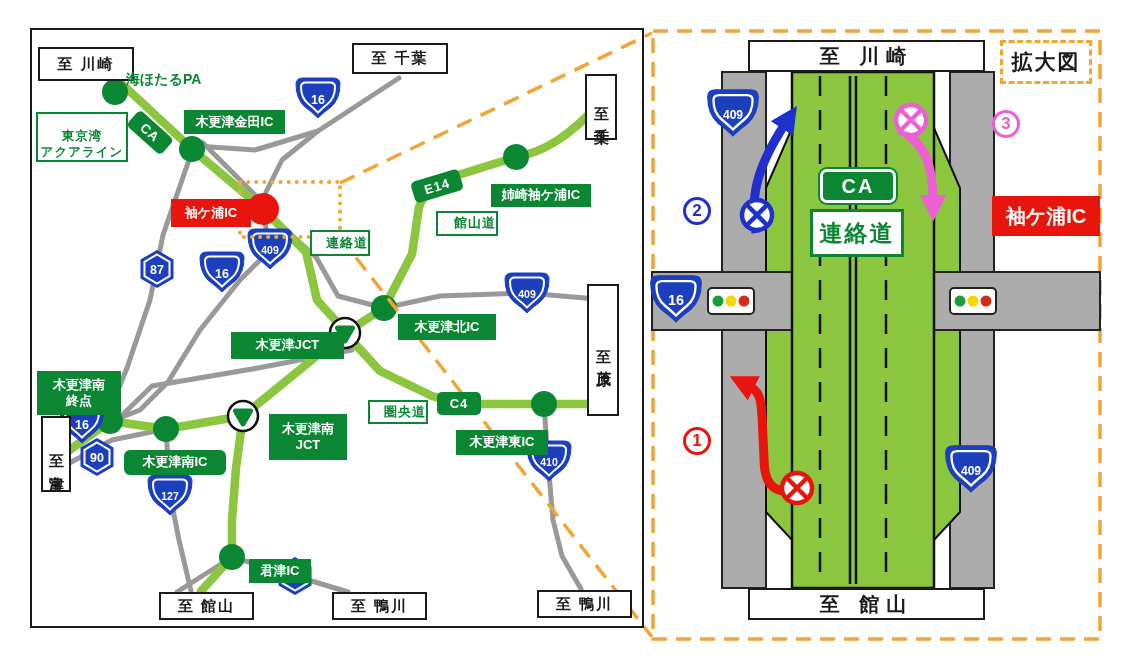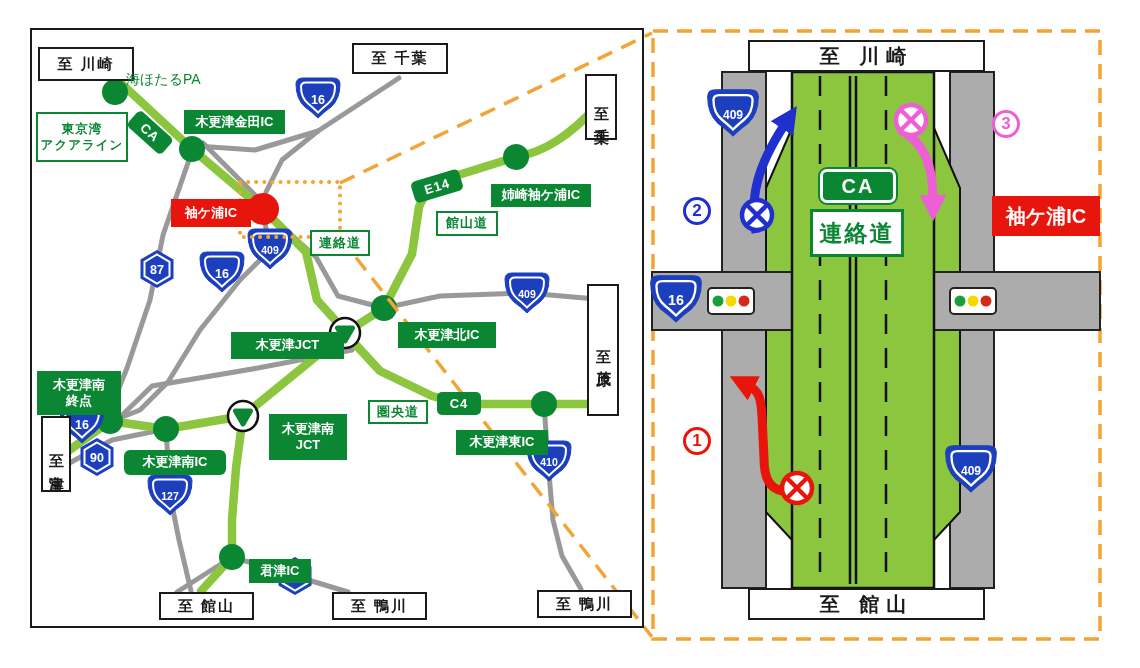"拡大図" div.abs { html: none -> <div>拡大図</div> }
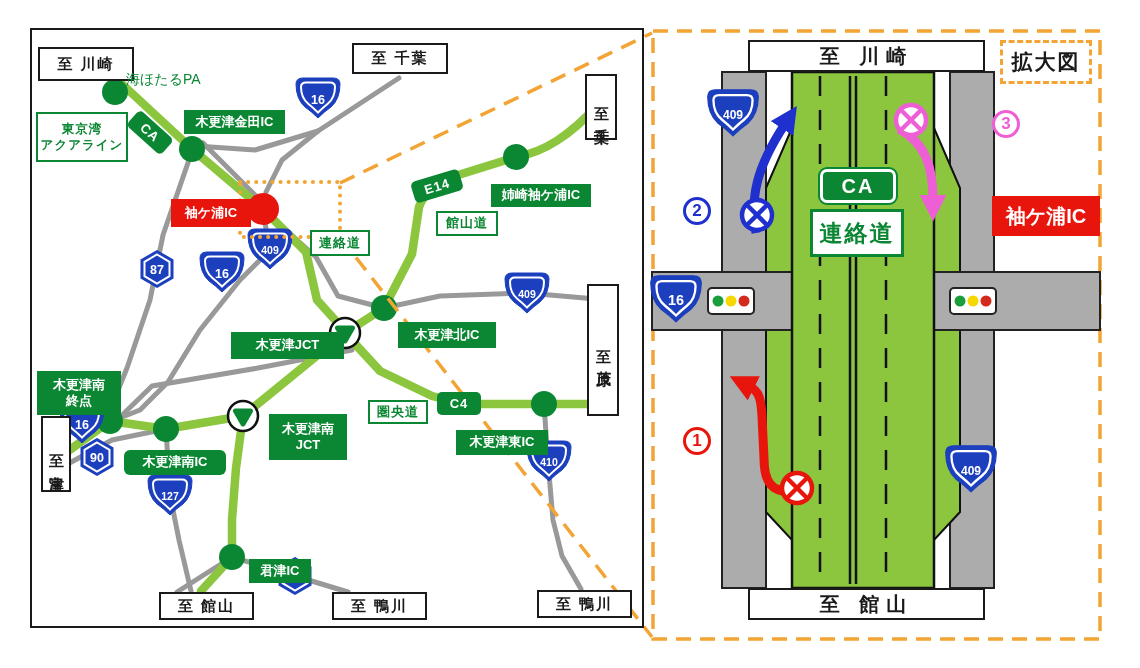"海ほたるPA" .green-text { font-weight: normal -> bold }
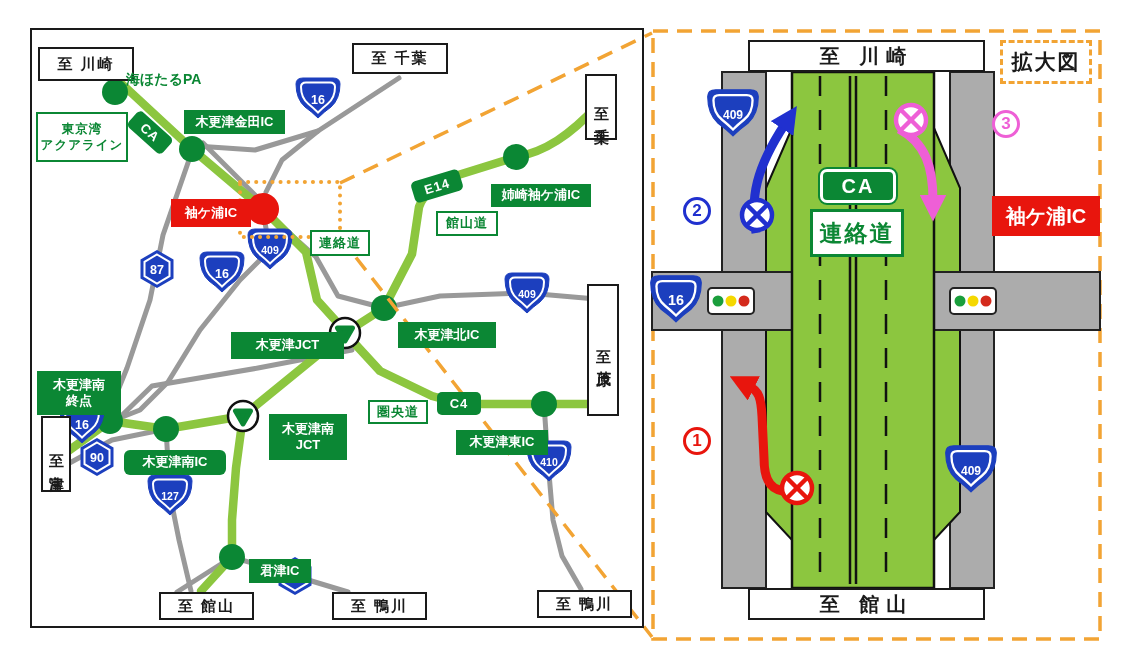"東京湾" .rname { justify-content: none -> flex-end }
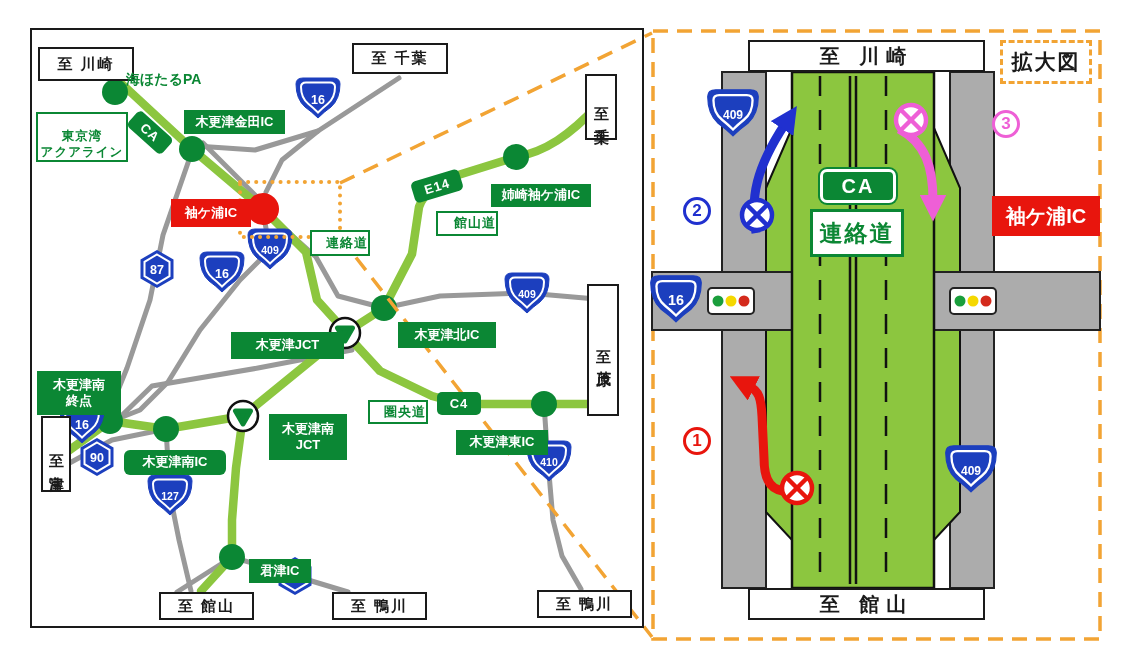"木更津北IC" div.abs { top: 316px -> 308px }
